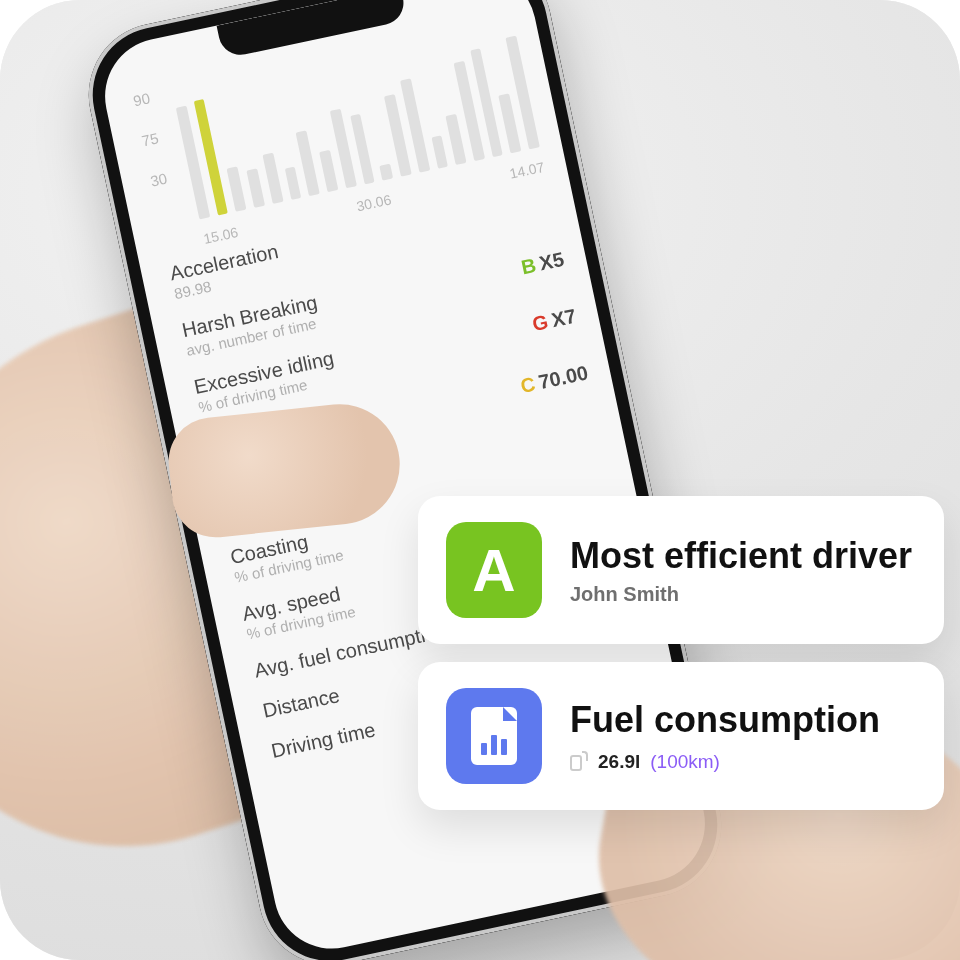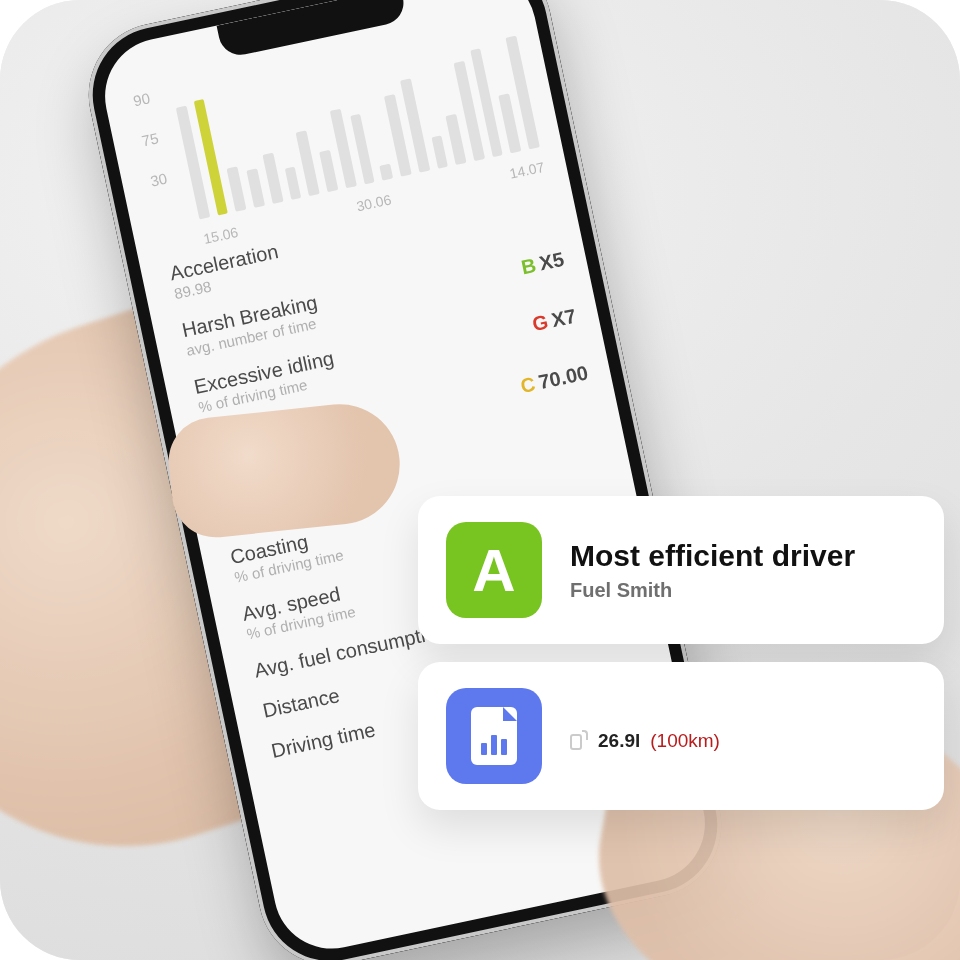"Most efficient driver" .card h3 { font-size: 30px -> 36px }
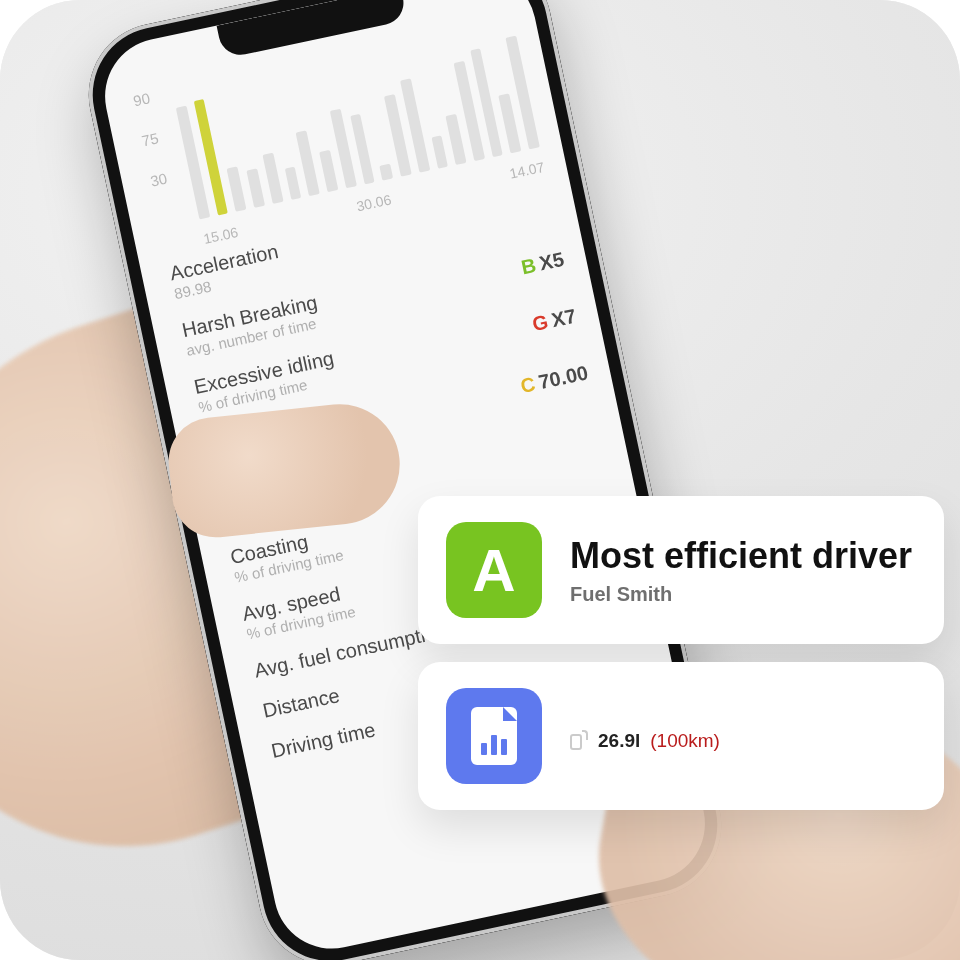"Fuel Smith" div.line2 { text: Fuel -> John }
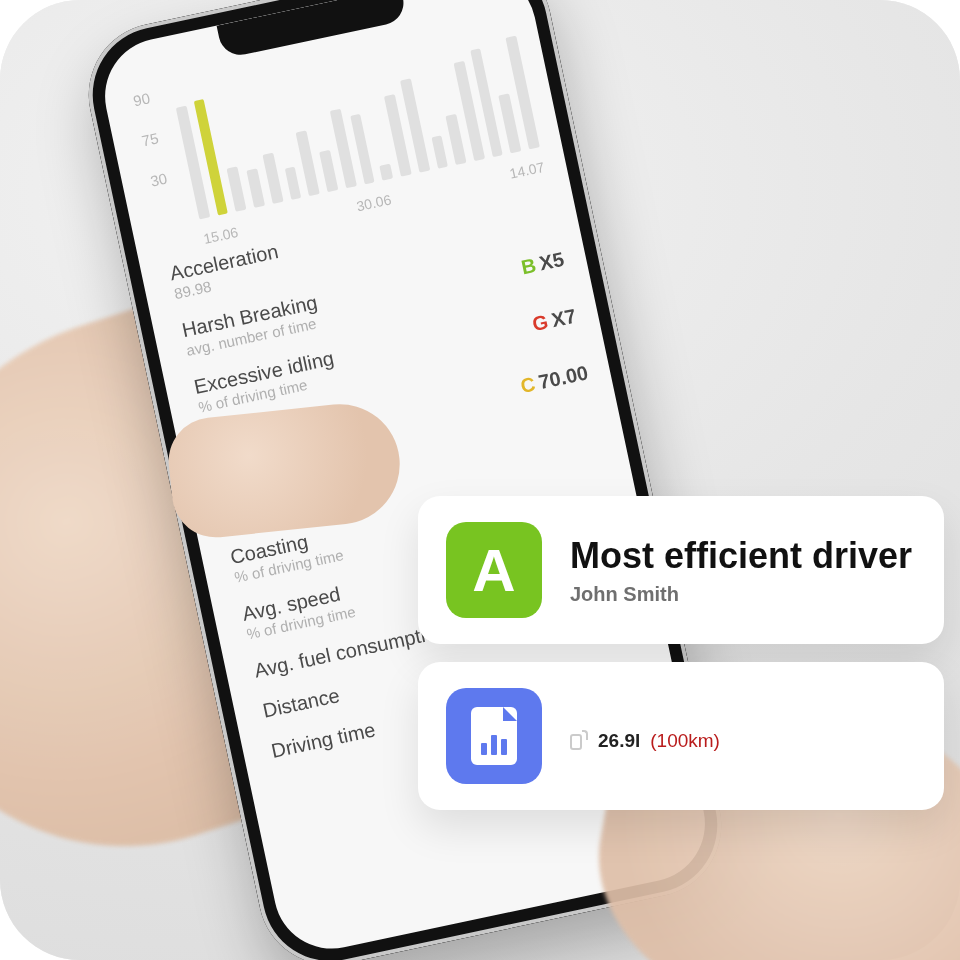"Fuel consumption" h3 { html: none -> <h3>Fuel consumption</h3> }
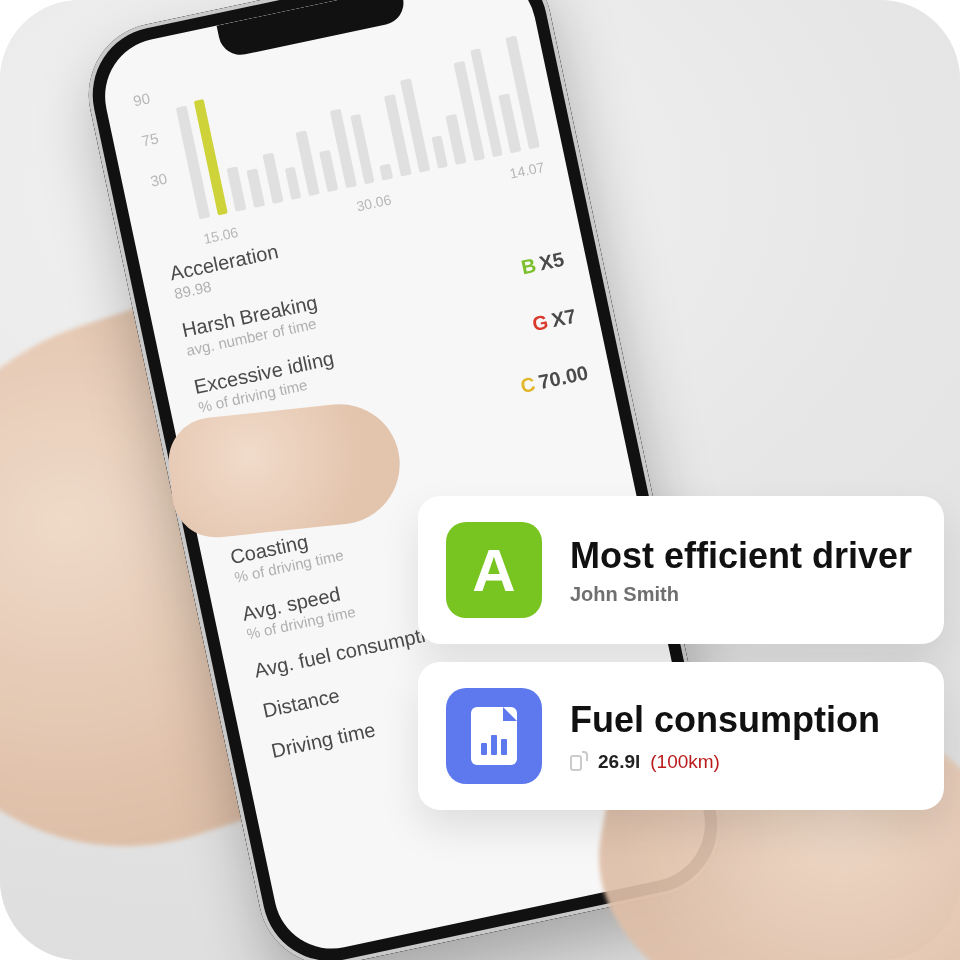"(100km)" .card .line3 .paren { color: #b91c1c -> #8b5cf6 }
